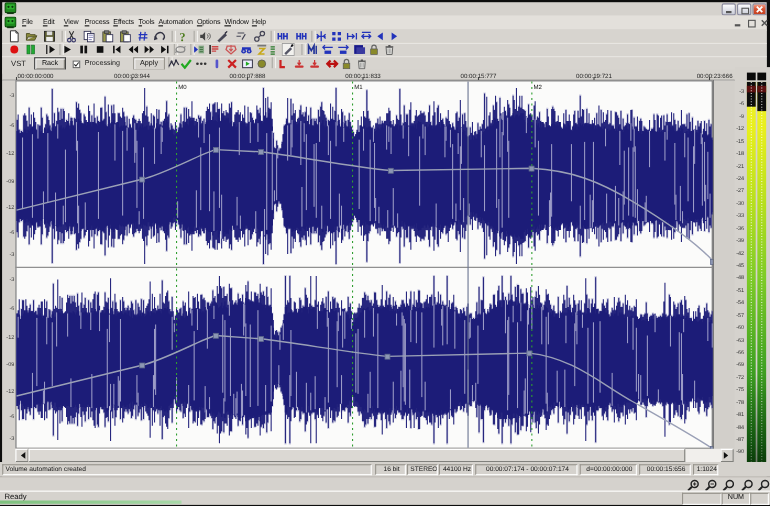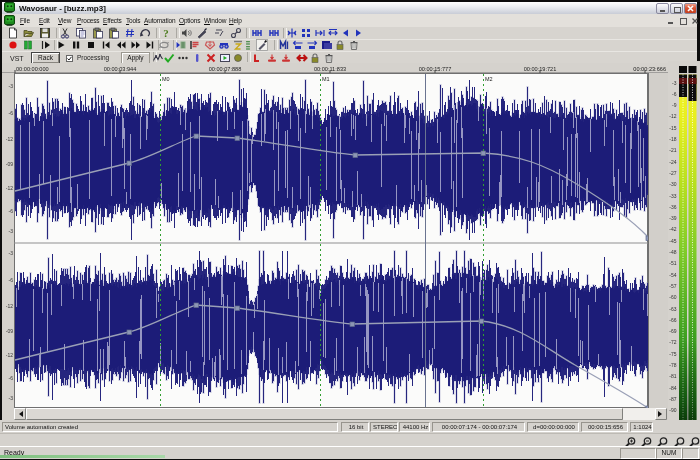"Wavosaur - [buzz.mp3]" div { html: <div> <span>Wavosaur - [buzz.mp3]</span> </div> -> none }
